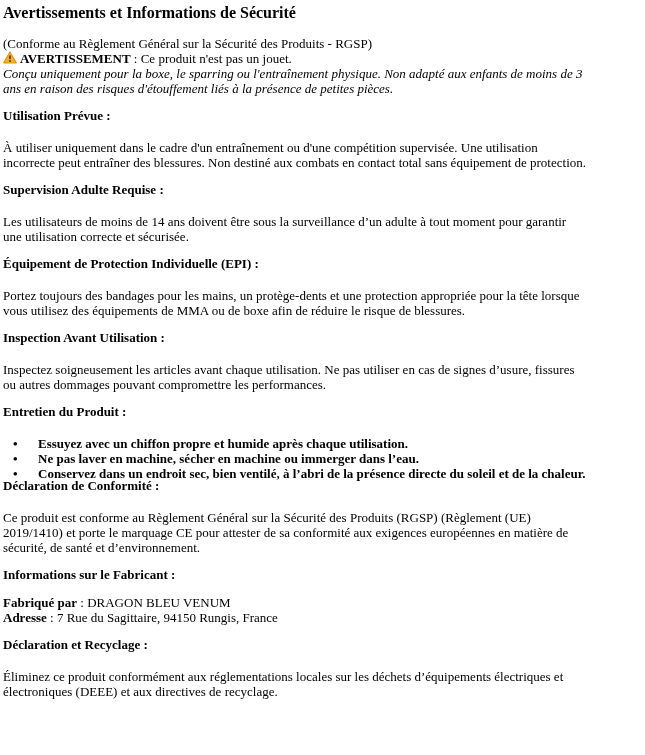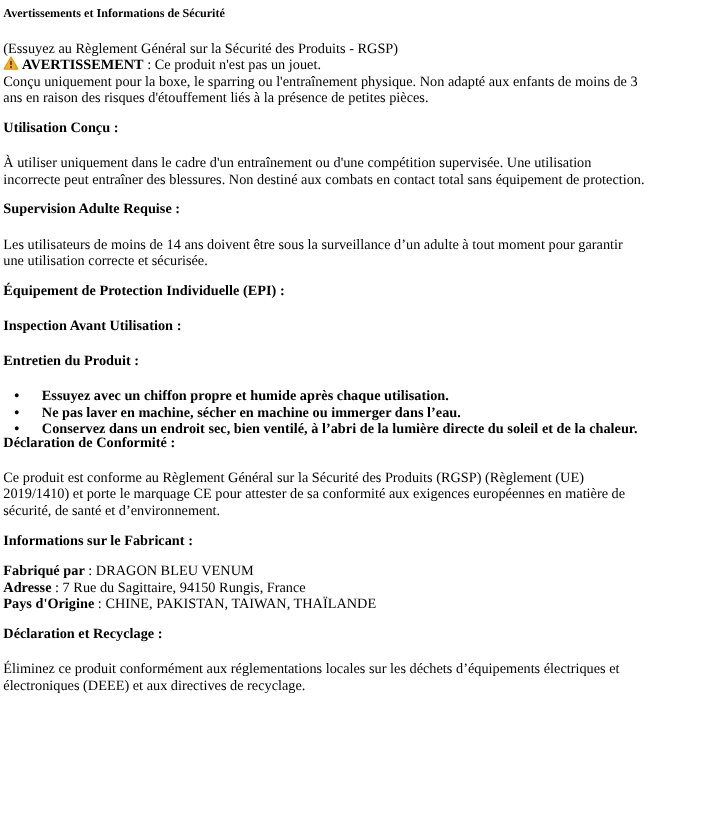"Avertissements et Informations de" .title { font-size: 11px -> 16px }
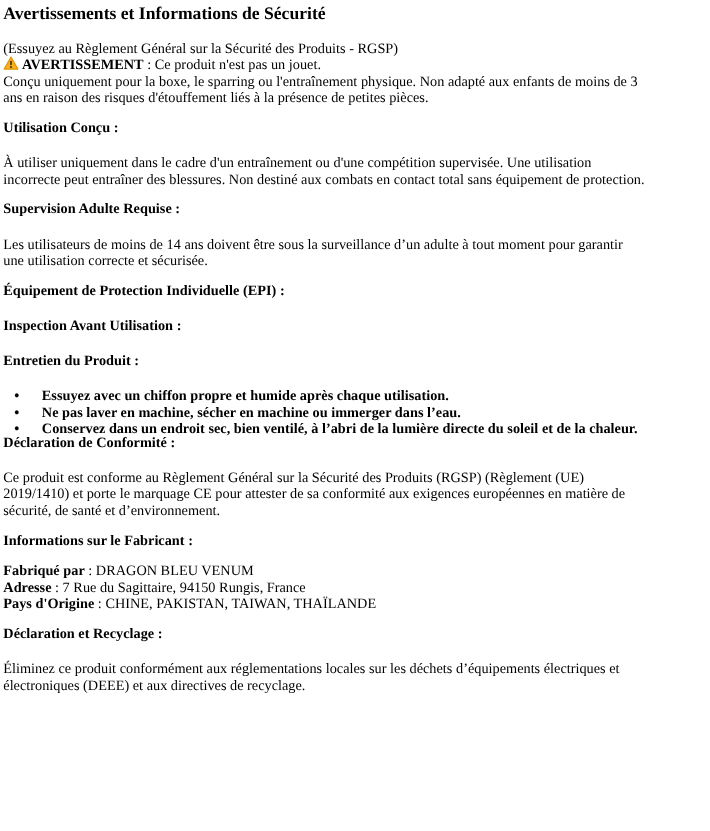"(Essuyez au Règlement Général sur" p.para { text: Essuyez -> Conforme }
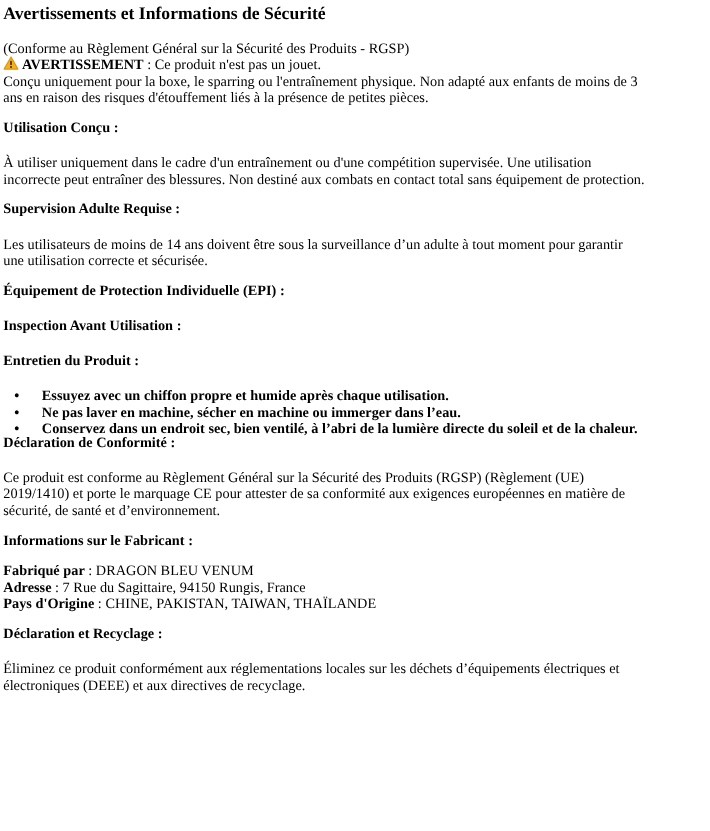"Conçu uniquement pour la boxe," .block { font-style: none -> italic }
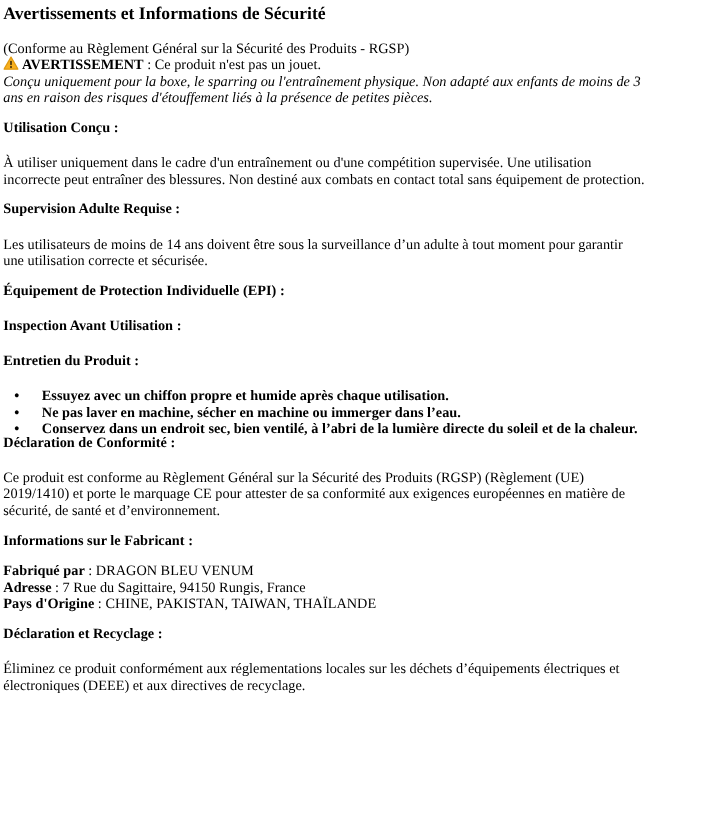"Utilisation Conçu :" p.h { text: Conçu -> Prévue }
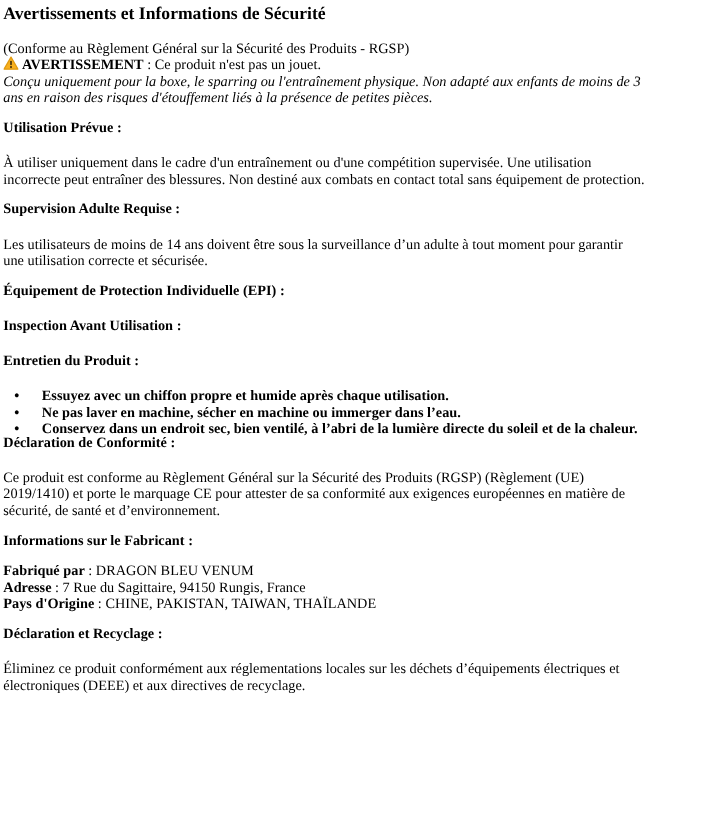"Portez toujours des bandages pour" p.para { html: none -> <p>Portez toujours des bandages pour les mains, un protège-dents et une protection appropriée pour la tête lorsque vous utilisez des équipements de MMA ou de boxe afin de réduire le risque de blessures.</p> }
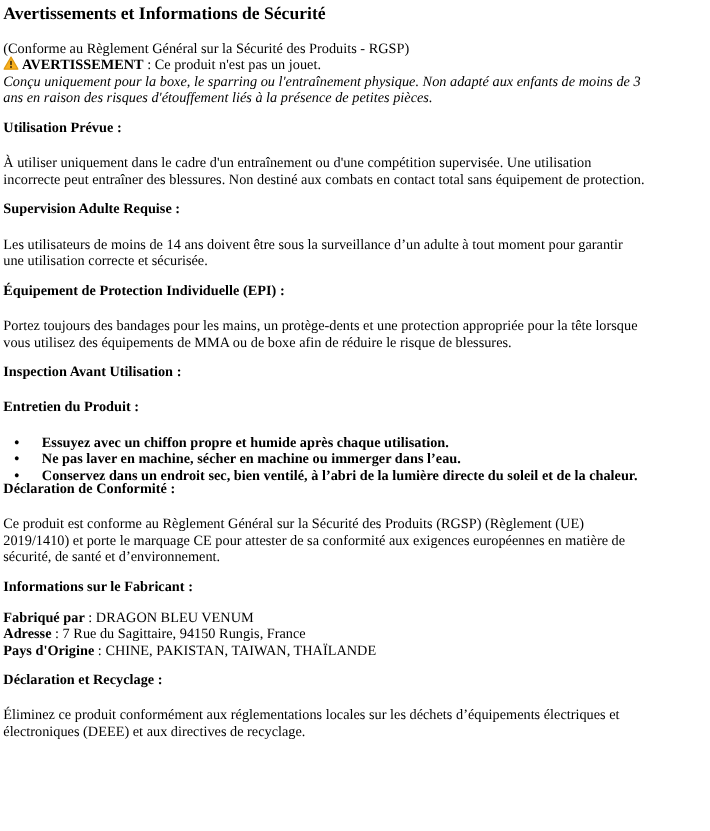"Inspectez soigneusement les articles" p.para { html: none -> <p>Inspectez soigneusement les articles avant chaque utilisation. Ne pas utiliser en cas de signes d’usure, fissures ou autres dommages pouvant compromettre les performances.</p> }
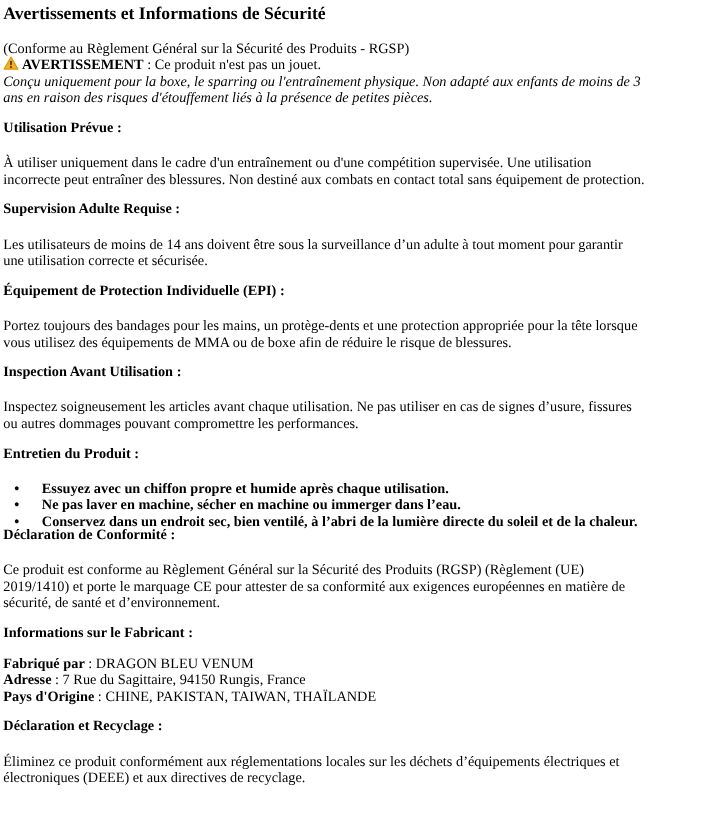"Conservez dans un endroit sec," li { text: lumière -> présence }
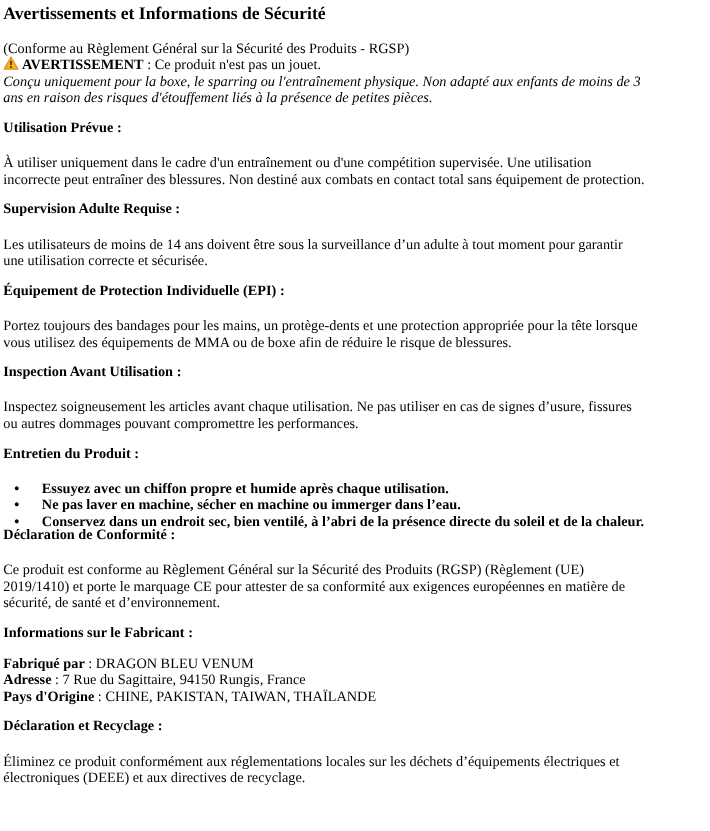"Pays d'Origine : CHINE, PAKISTAN," span.line { html: <span><strong>Pays d'Origine</strong><span> : CHINE, PAKISTAN, TAIWAN, THAÏLANDE</span></span> -> none }
